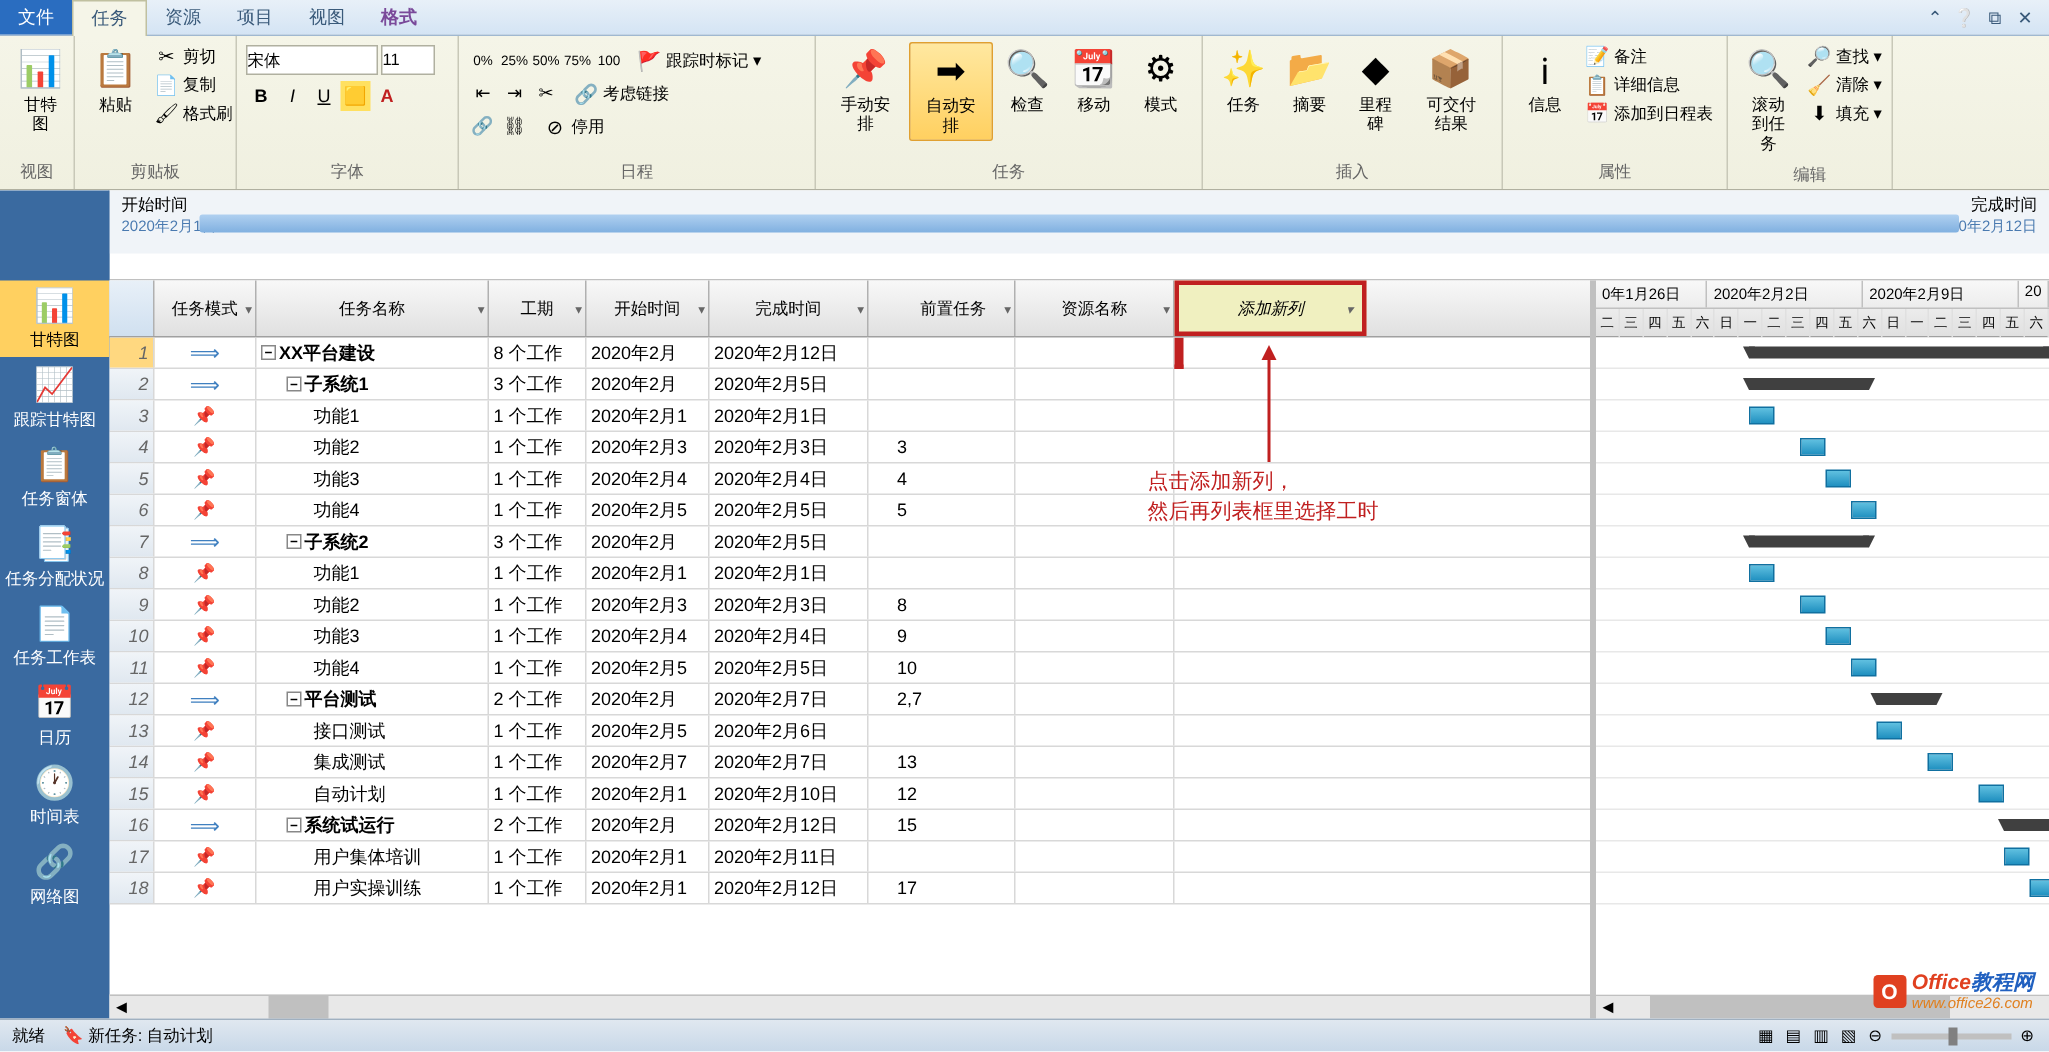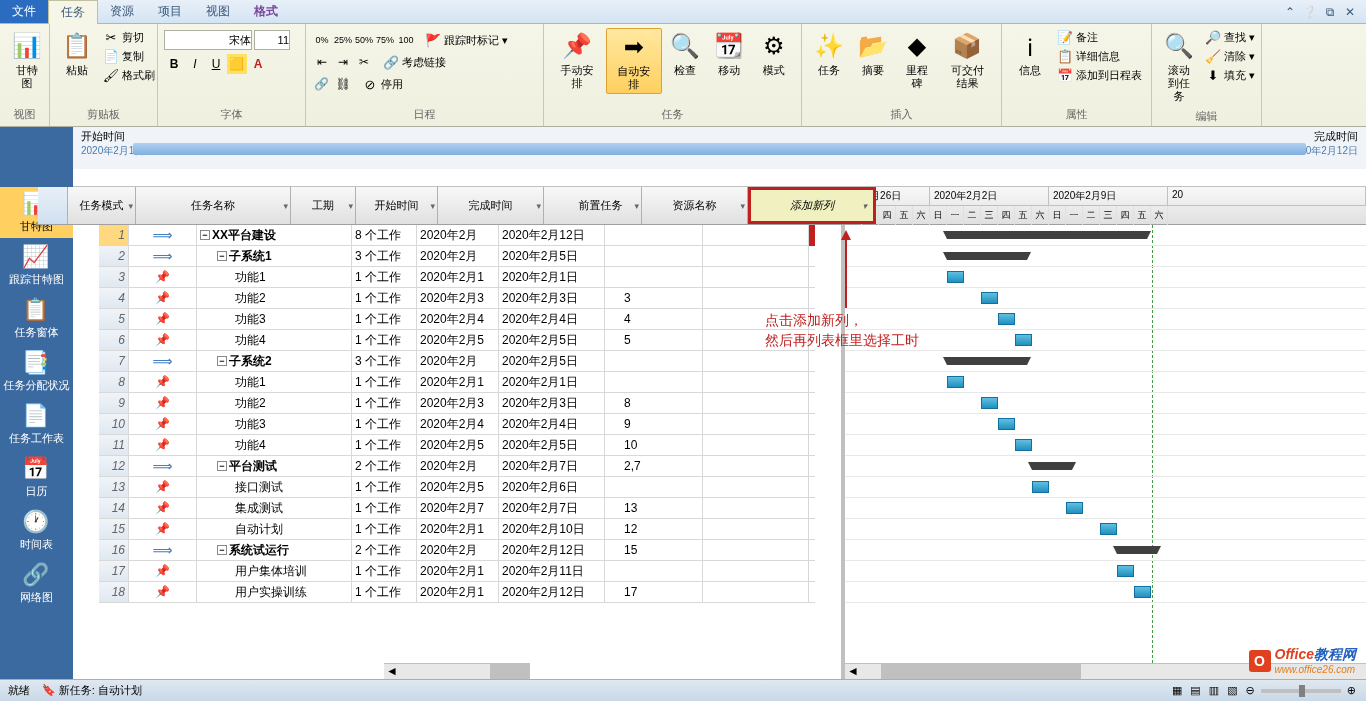"宋体" .font-row select, .font-row input { text-align: right -> none }
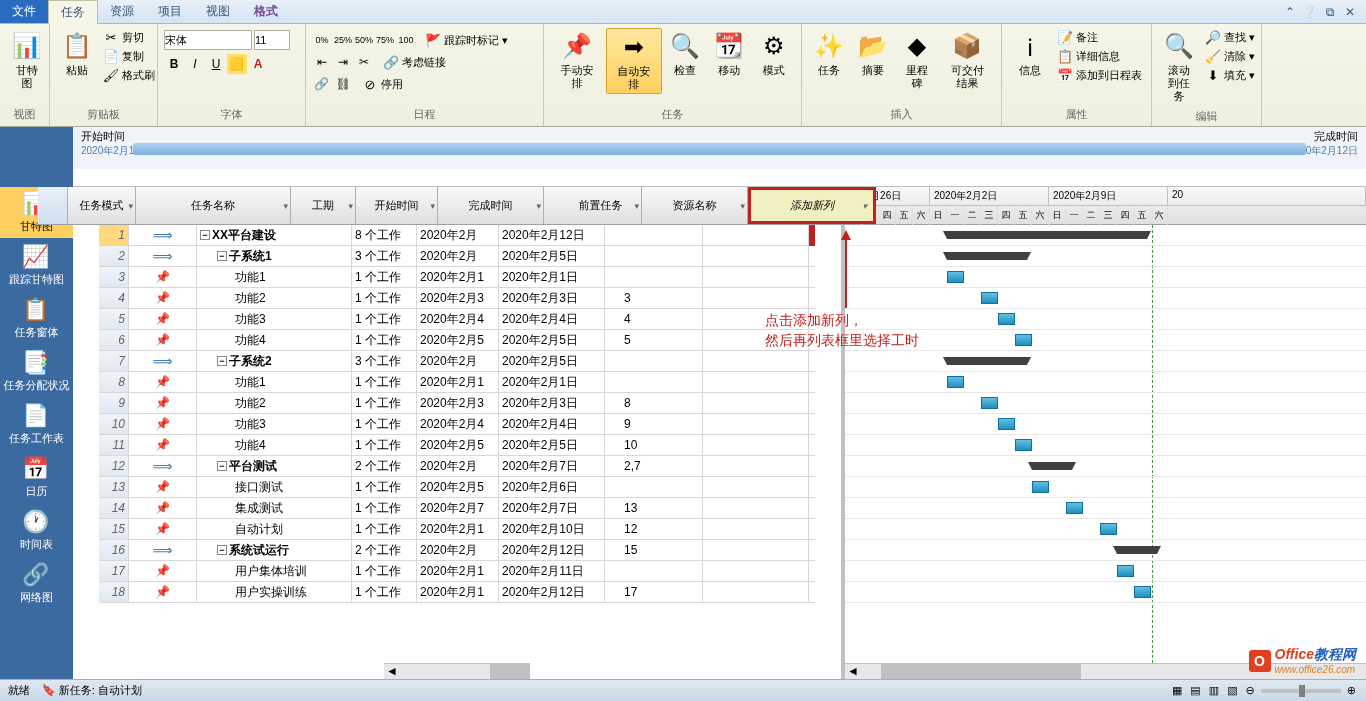"任务模式" .grid-pane { align-items: center -> none; width: 772px -> 991px }
